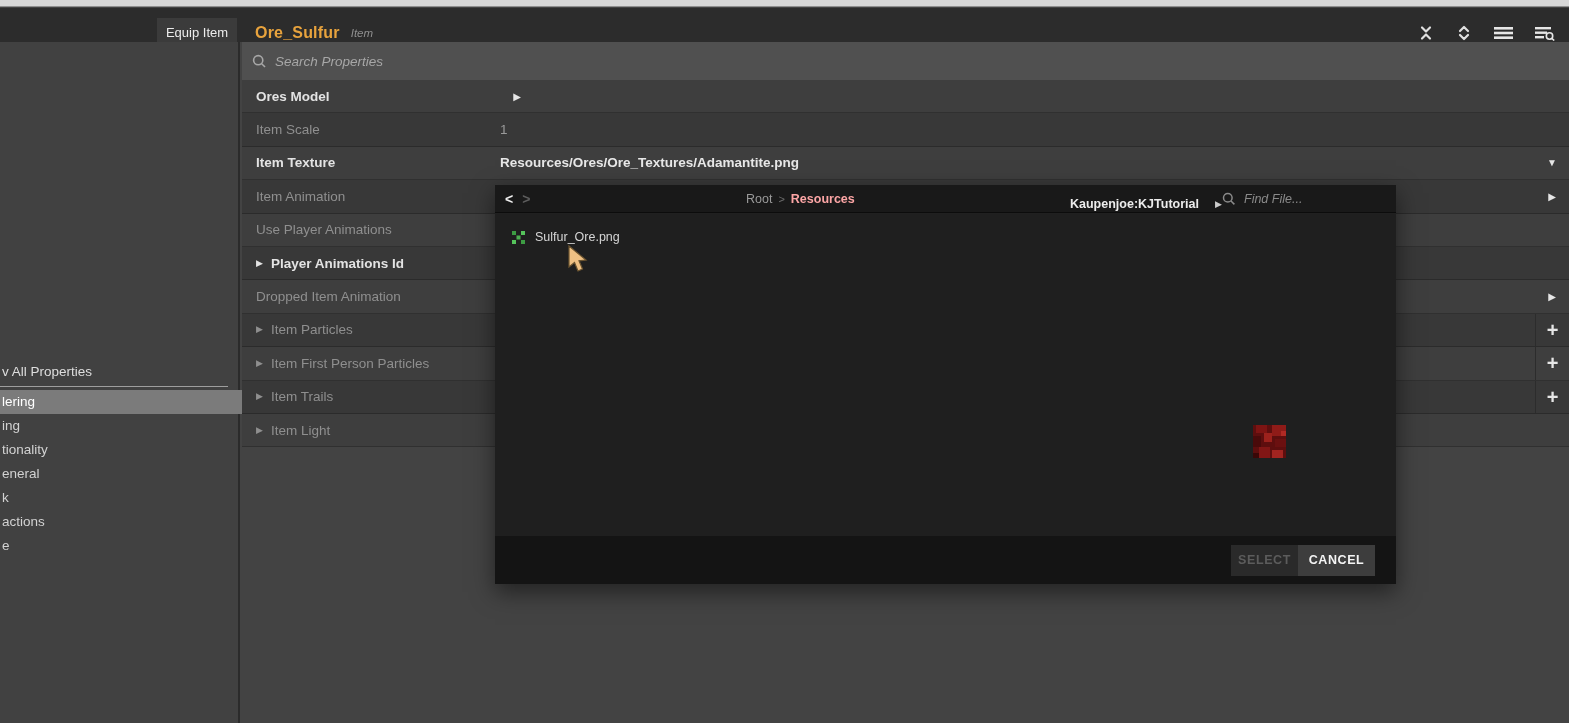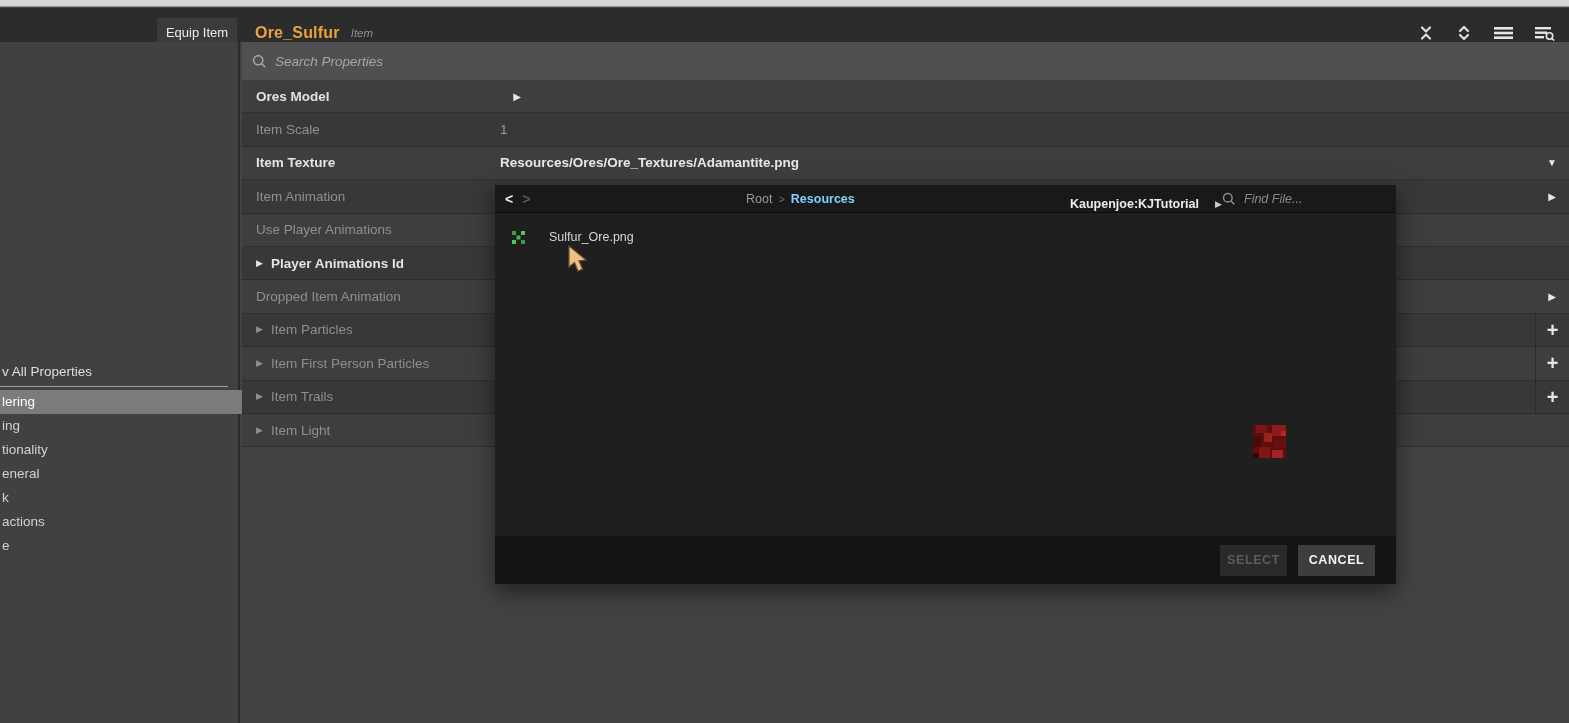"Resources" .crumb-cur { color: #7dd3fc -> #fca5a5 }
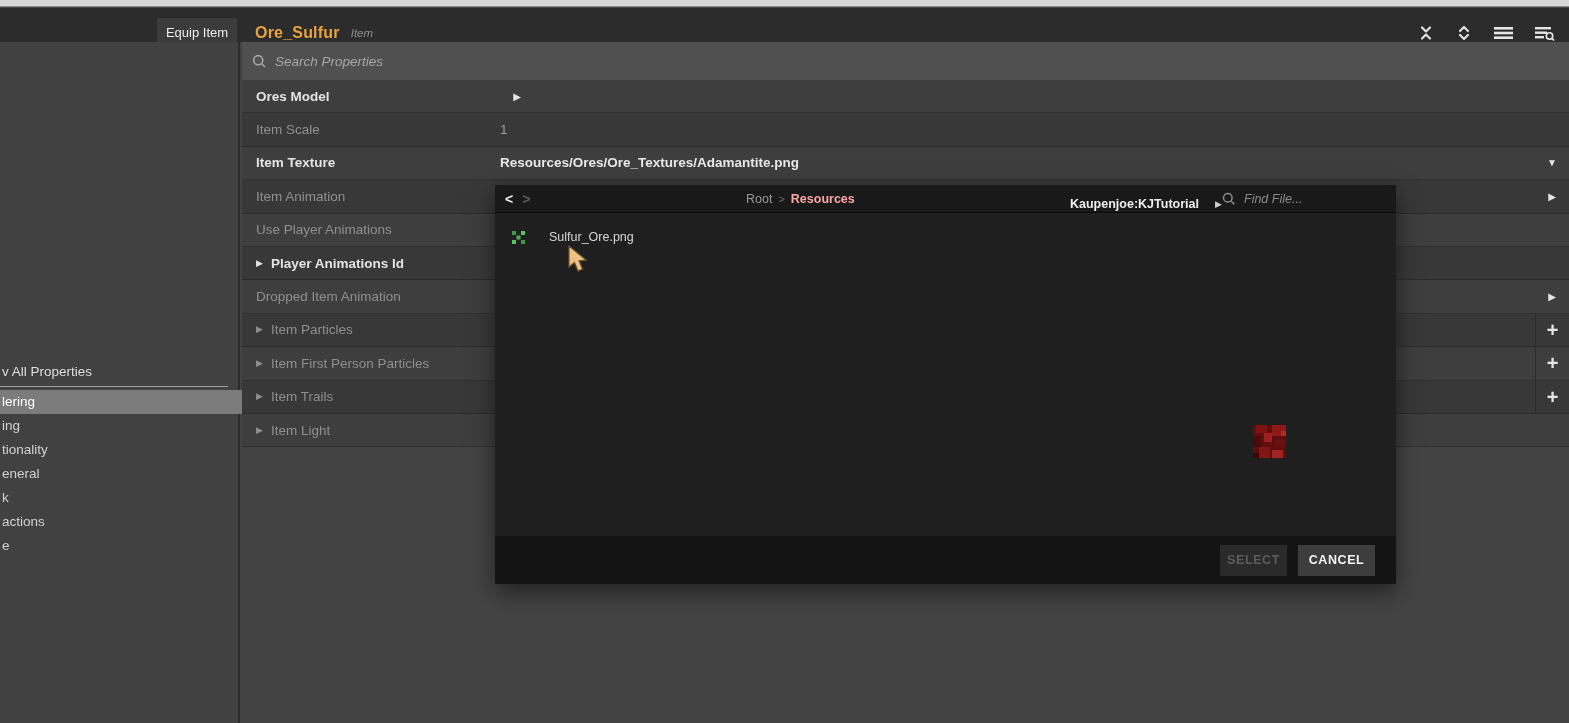"Sulfur_Ore.png" .file-item { gap: 24px -> 10px }
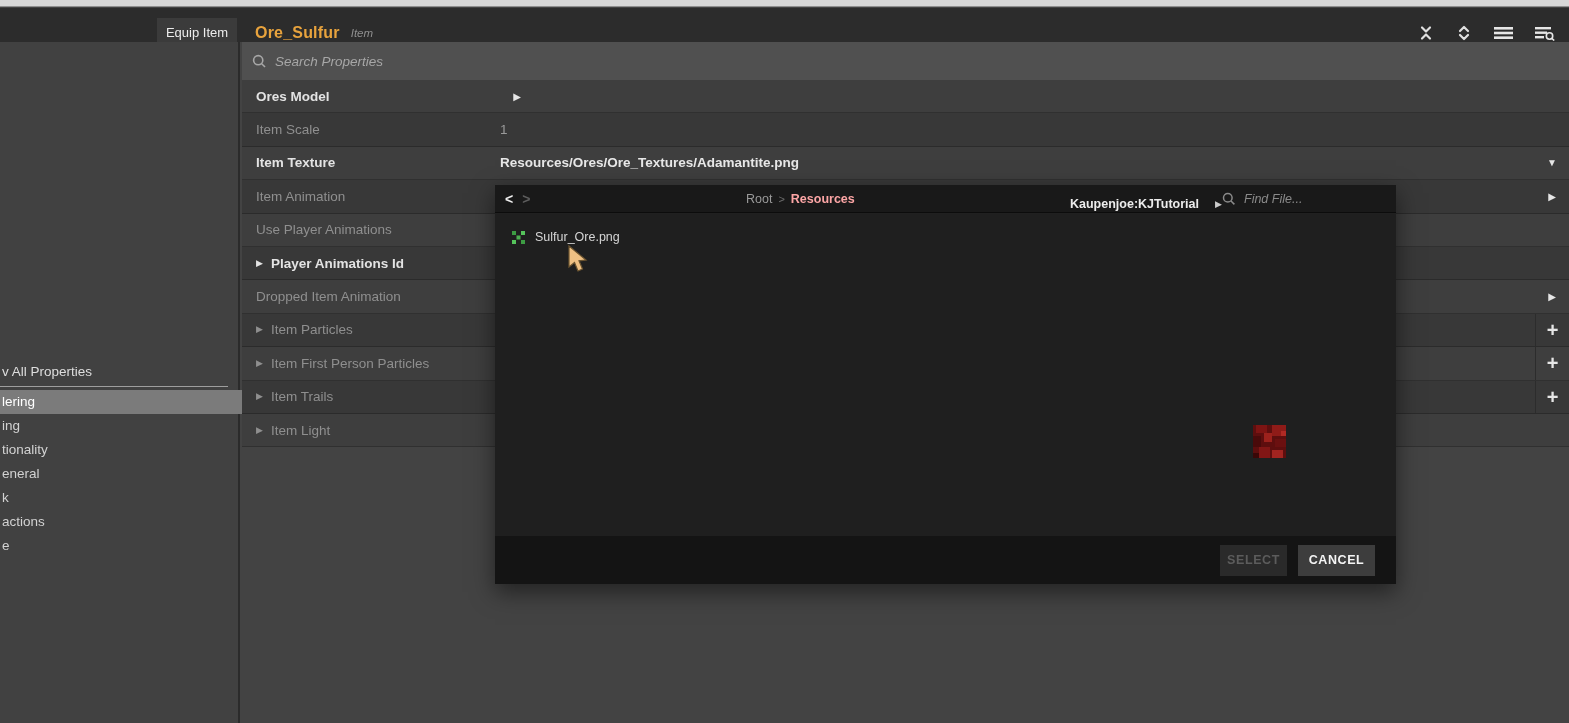"SELECT" .dlg-footer { gap: 11px -> none }
